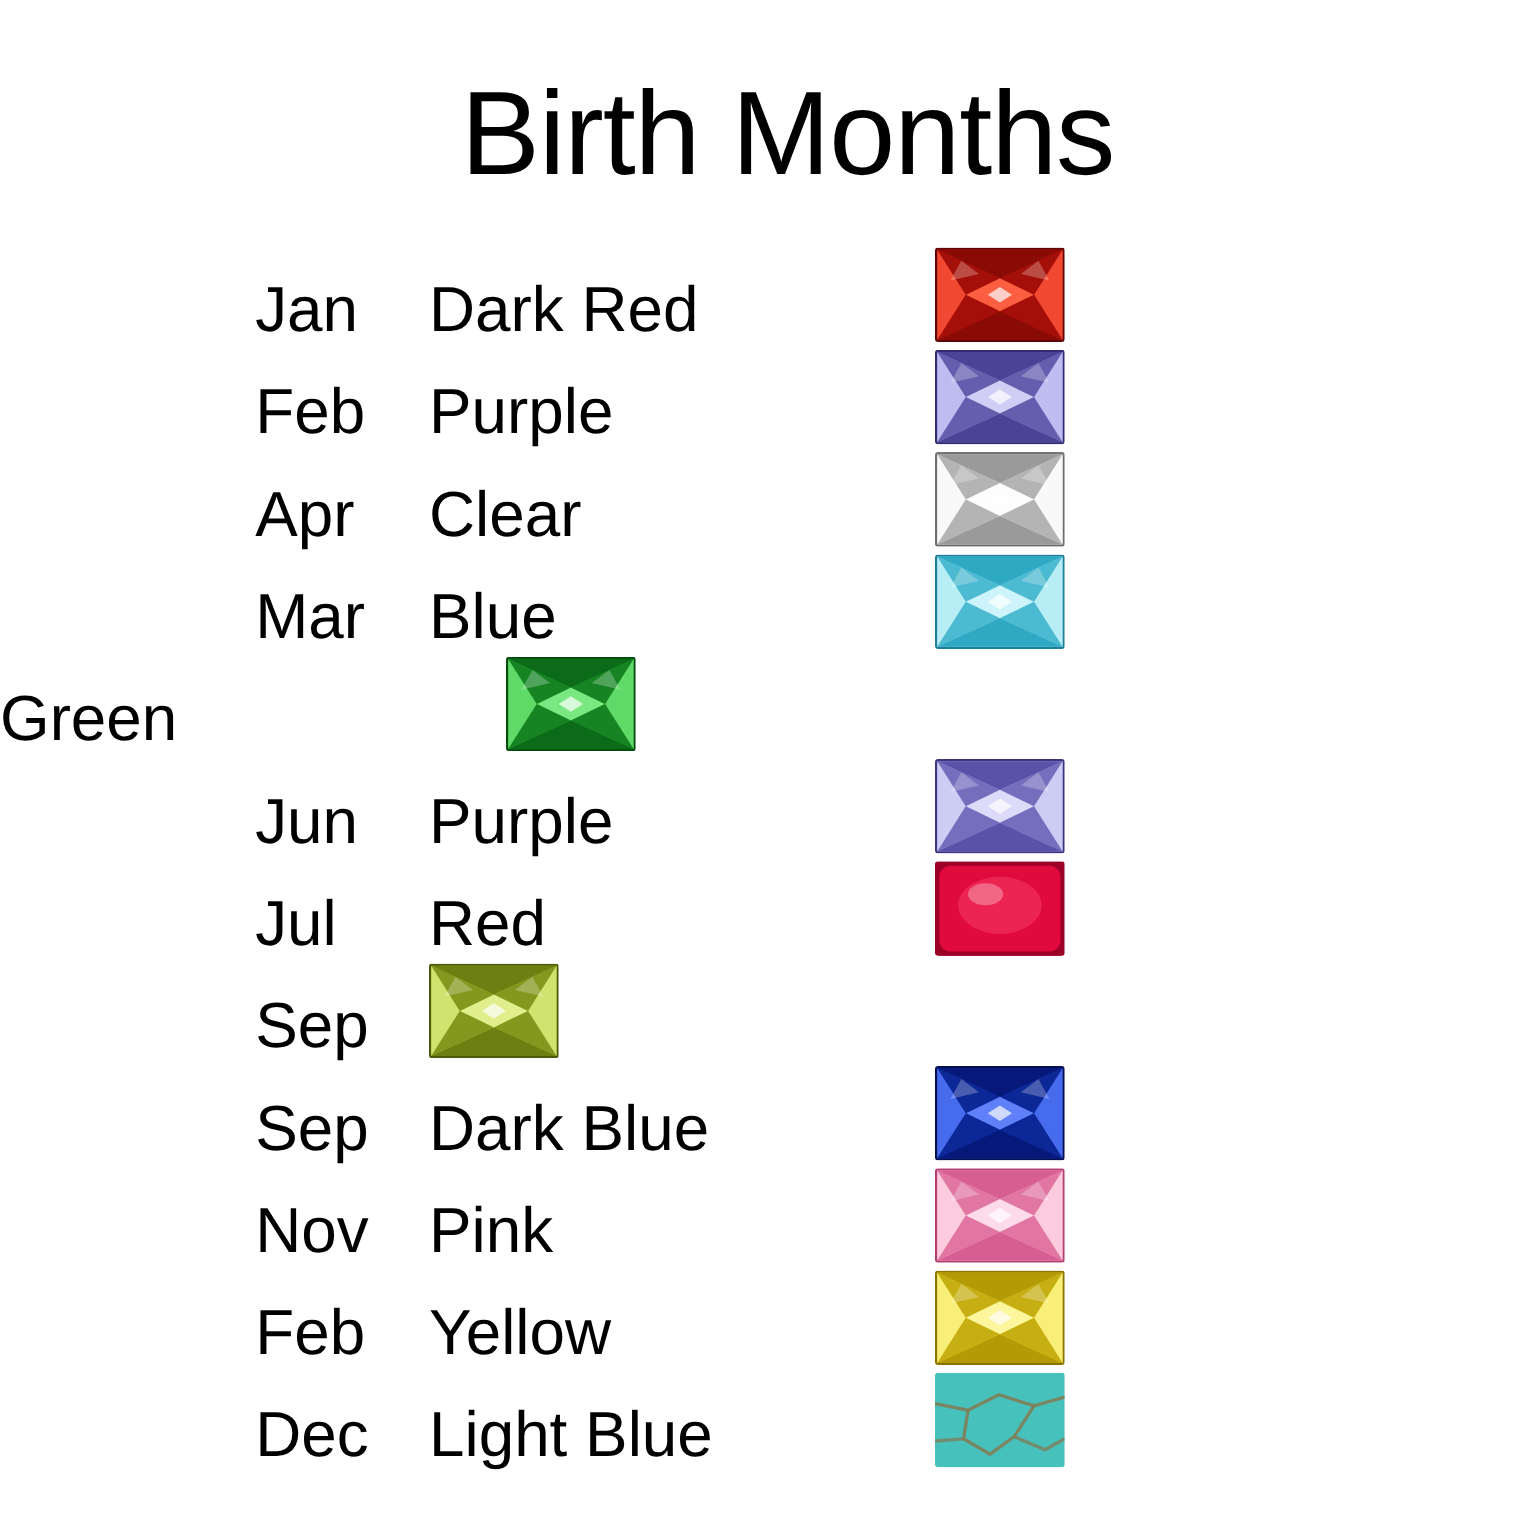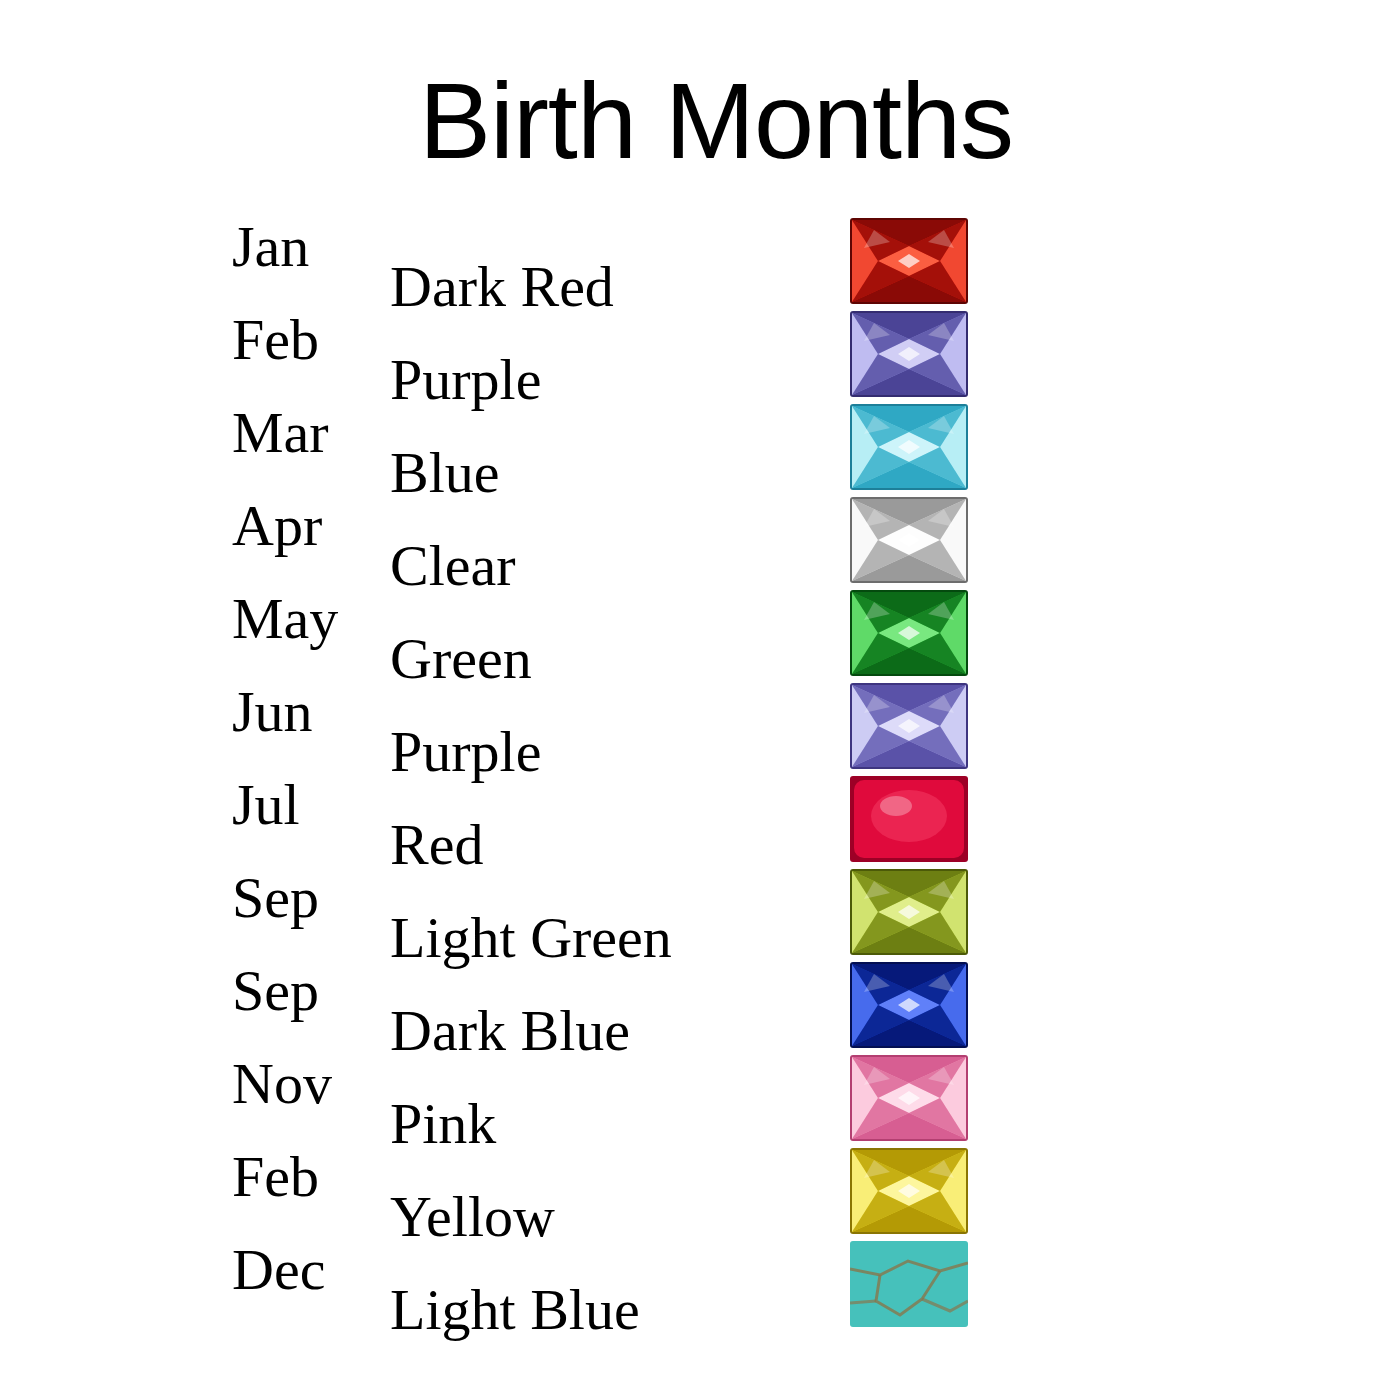"Jan" .row { align-items: flex-start -> flex-end; font-family: Liberation Serif, serif -> none }
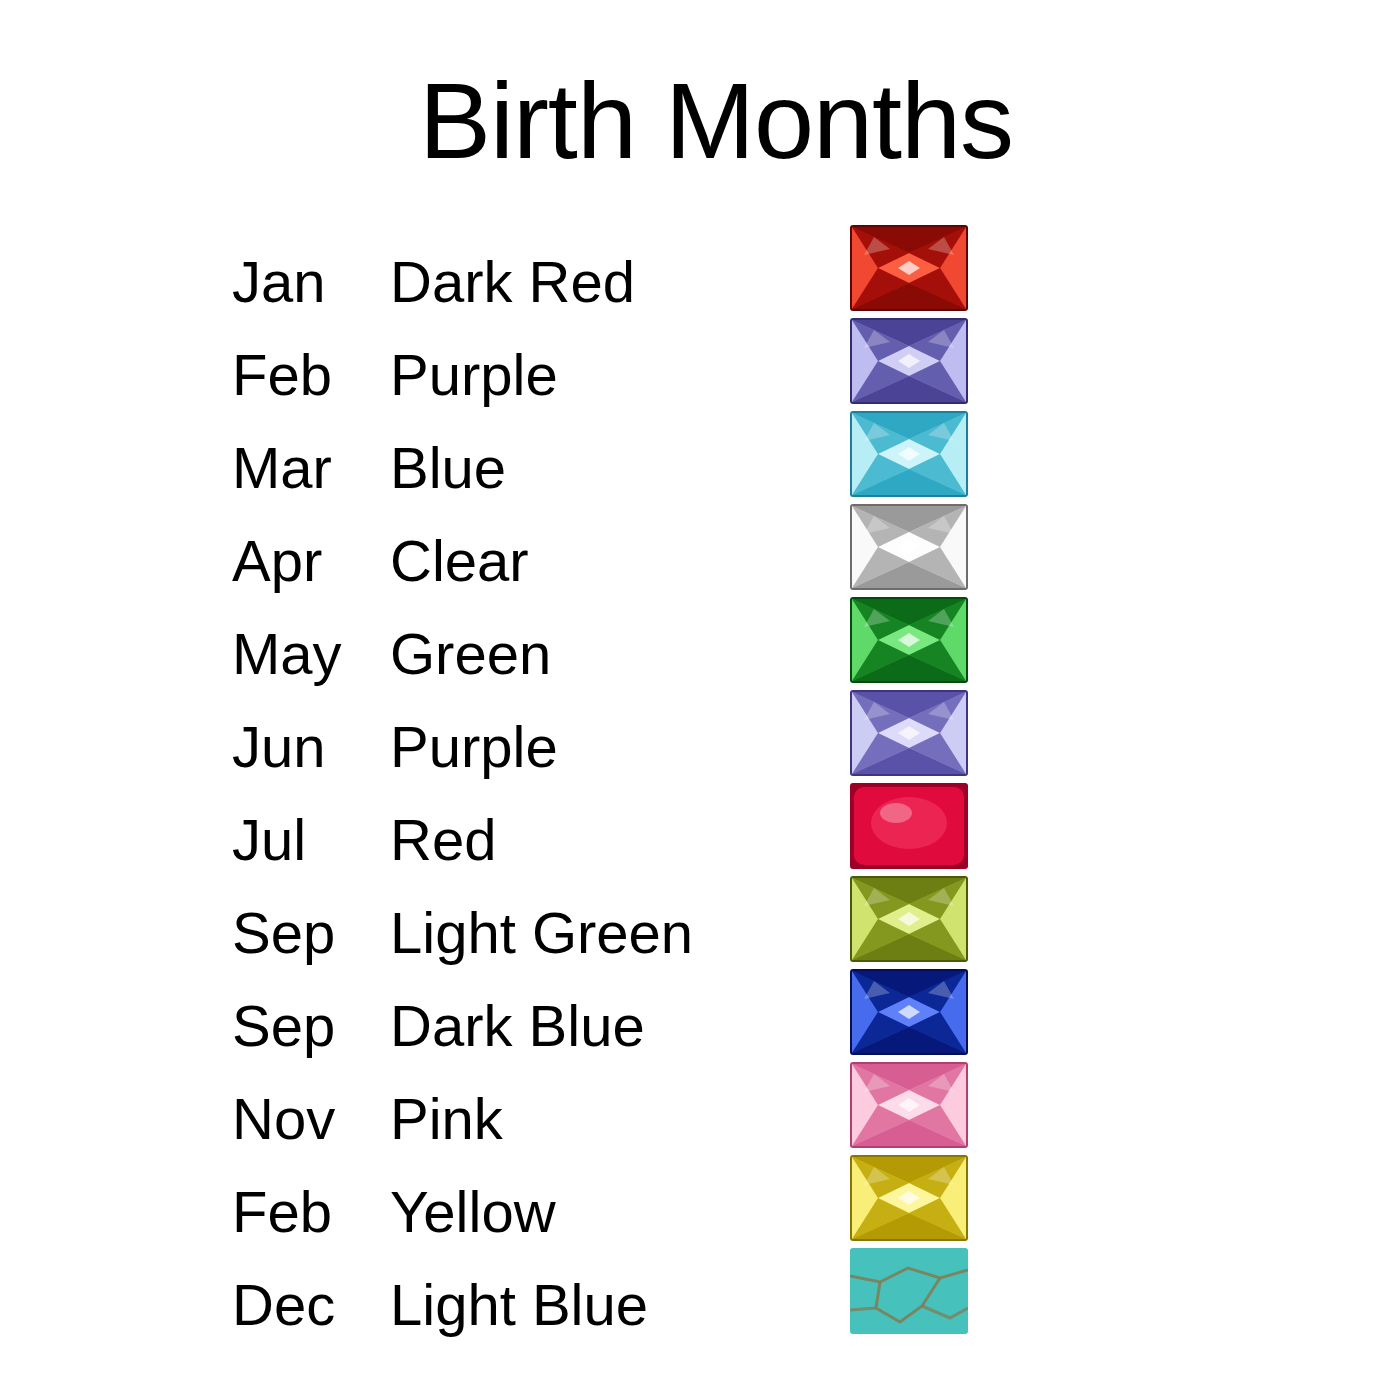"Mar" div.row { order: before "Apr" -> after "Apr" }
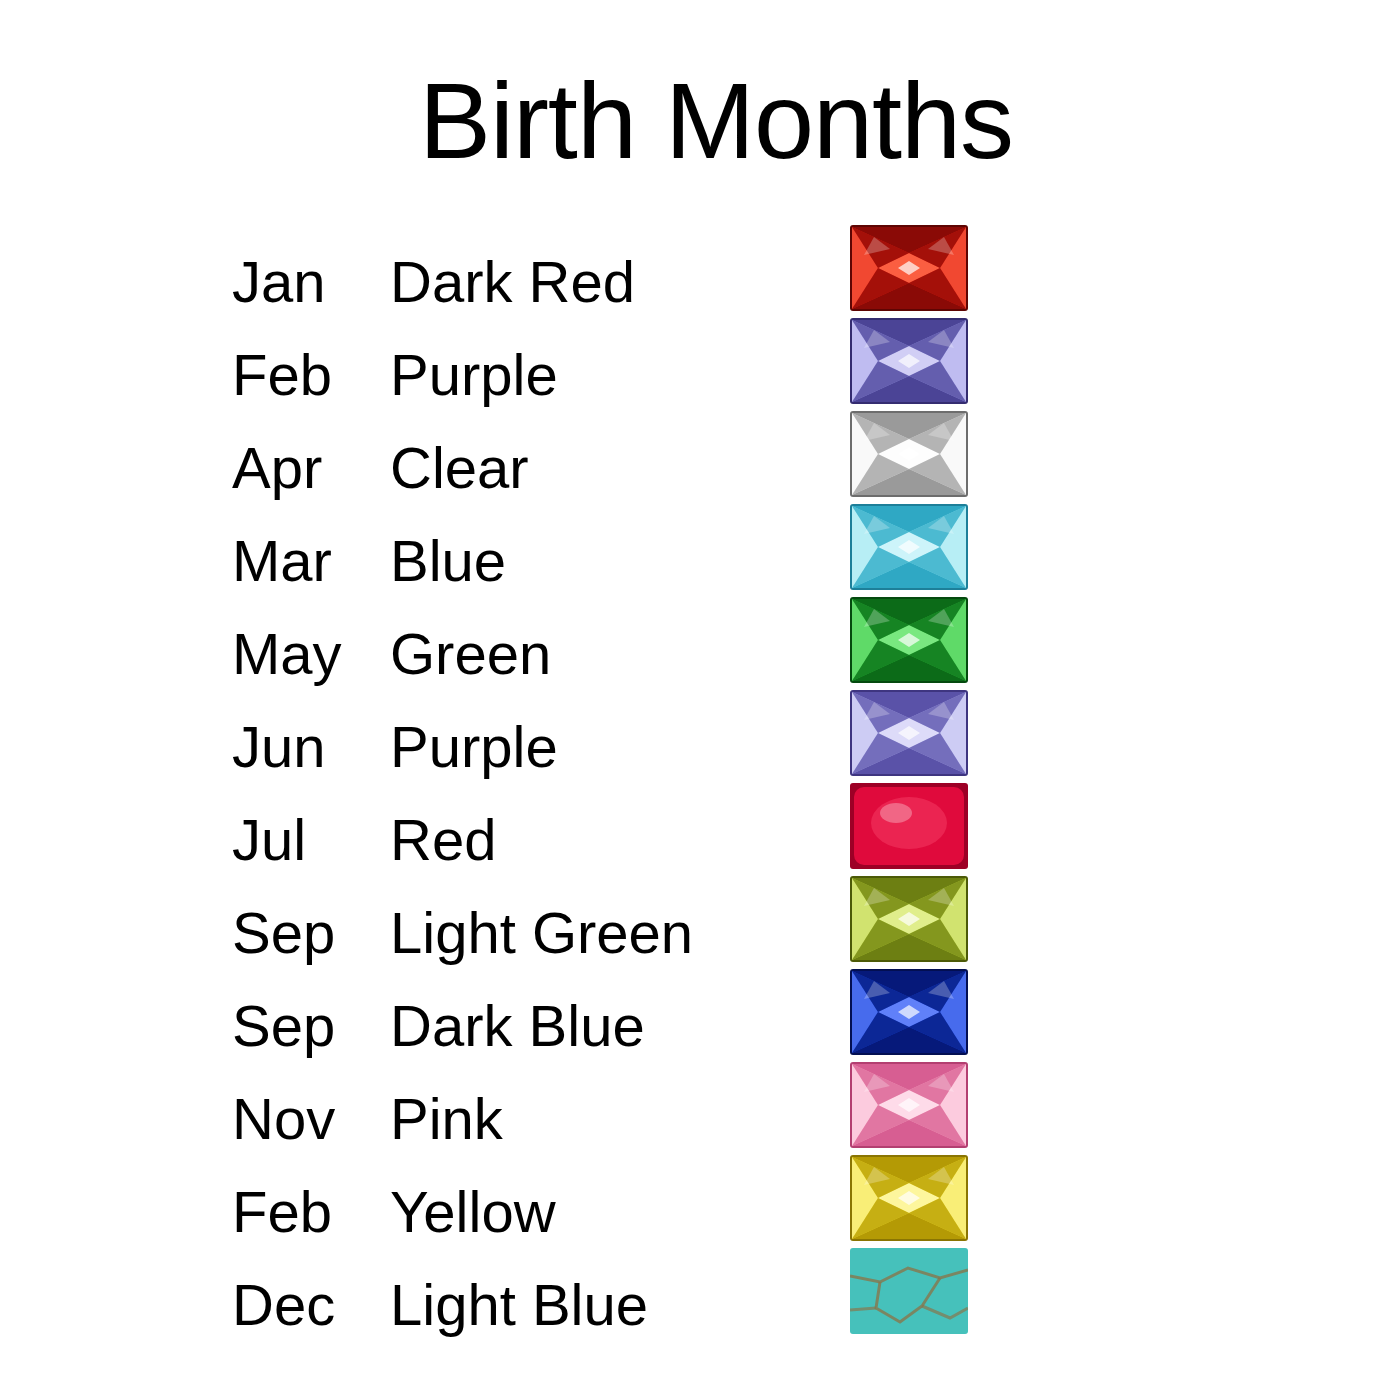"May" div.cell-month { html: <div>May</div> -> none }
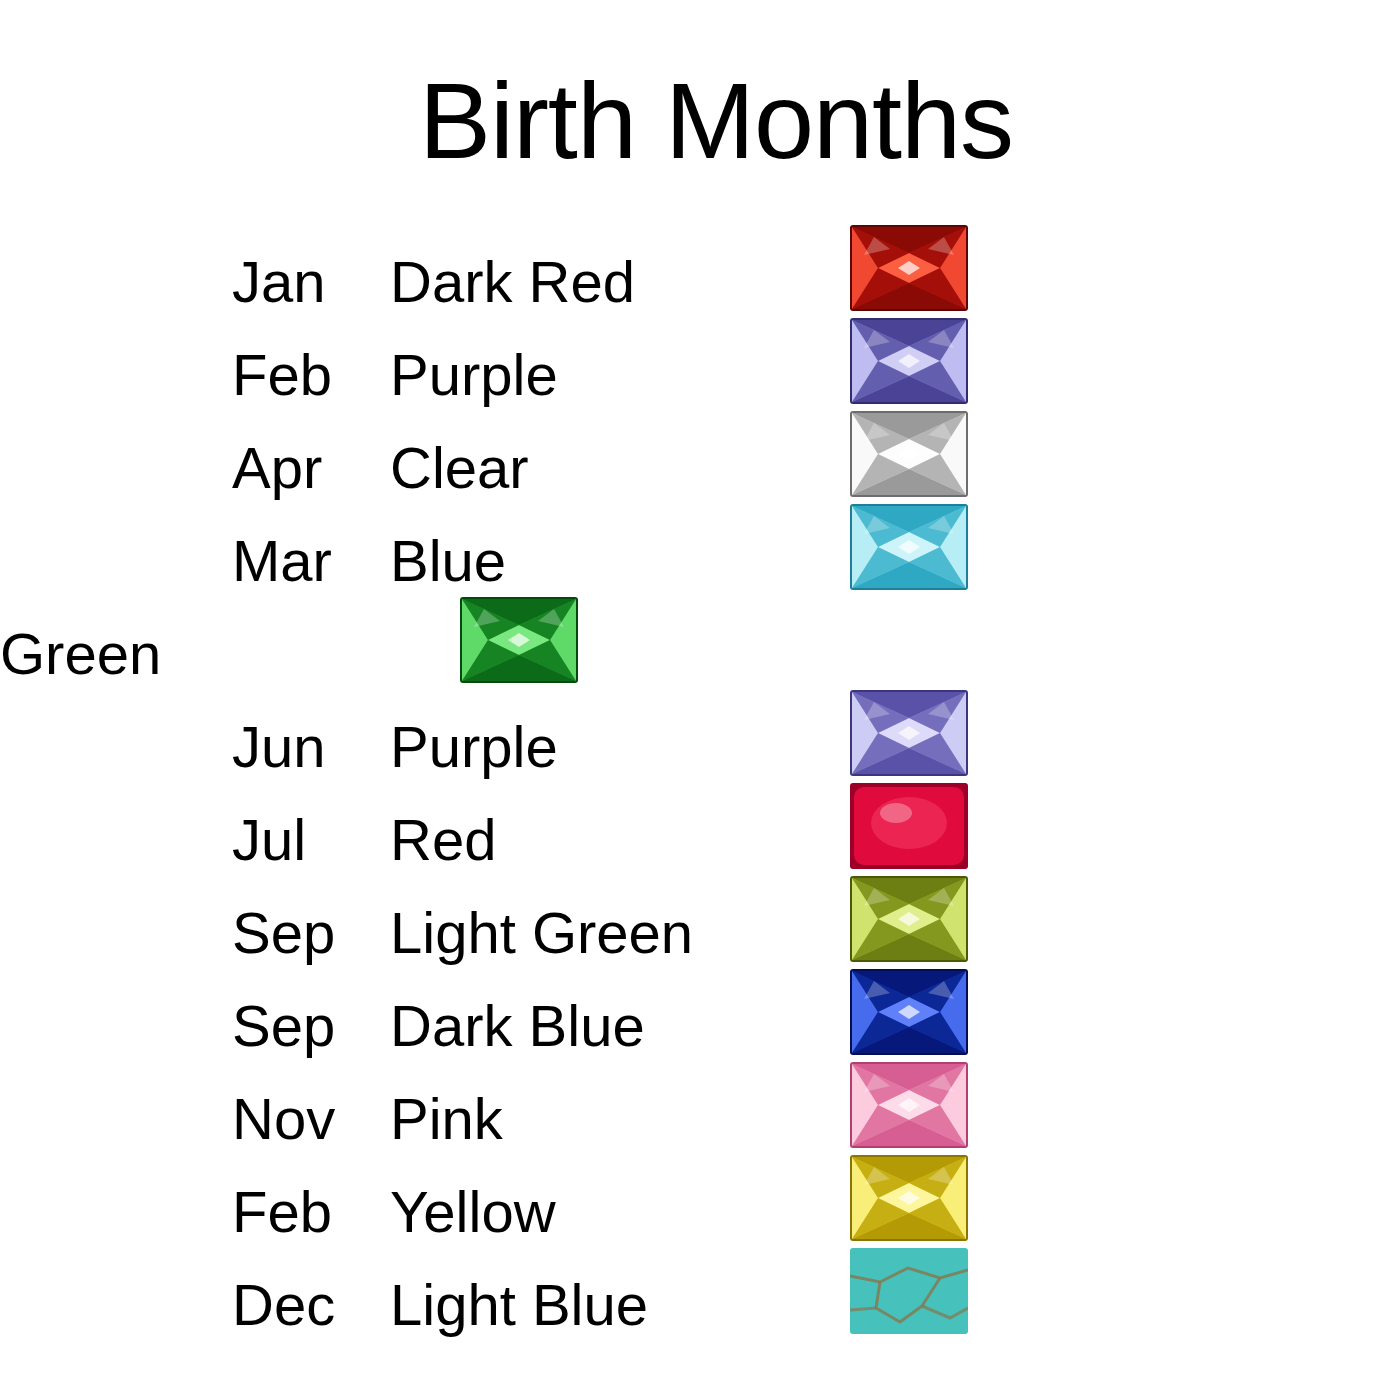"Light Green" div.cell-color { html: <div>Light Green</div> -> none }
